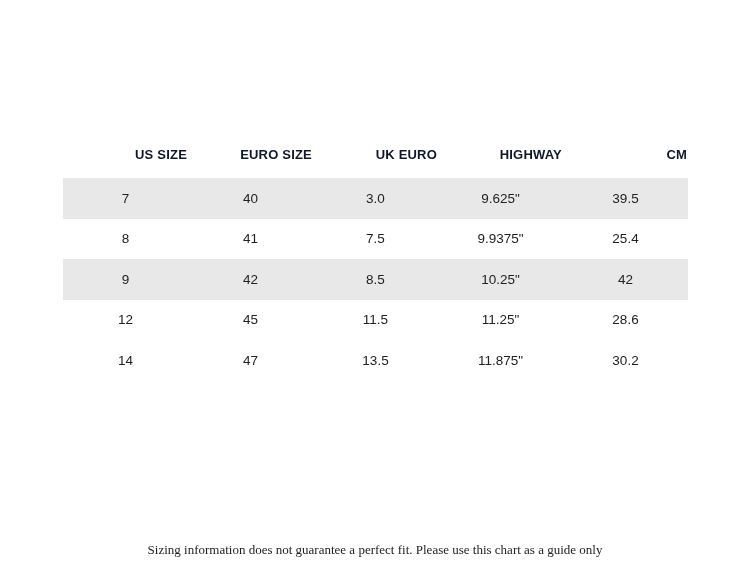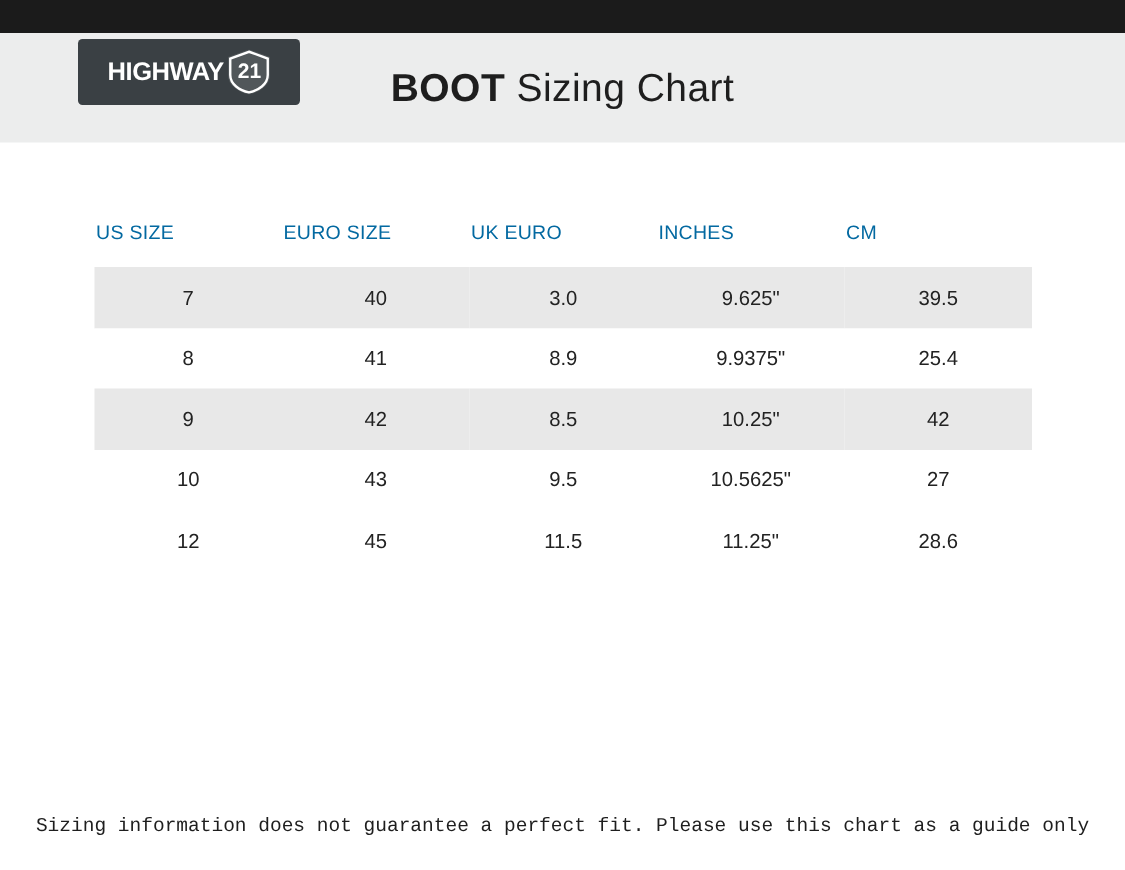"HIGHWAY" div.header { html: <div> <div></div> <div> <div> <span>HIGHWAY</span> <span> <svg> <path></path> <path></path> </svg> <span>21</span> </span> </div> </div> <div> <span>BOOT</span><span> Sizing Chart</span> </div> </div> -> none }
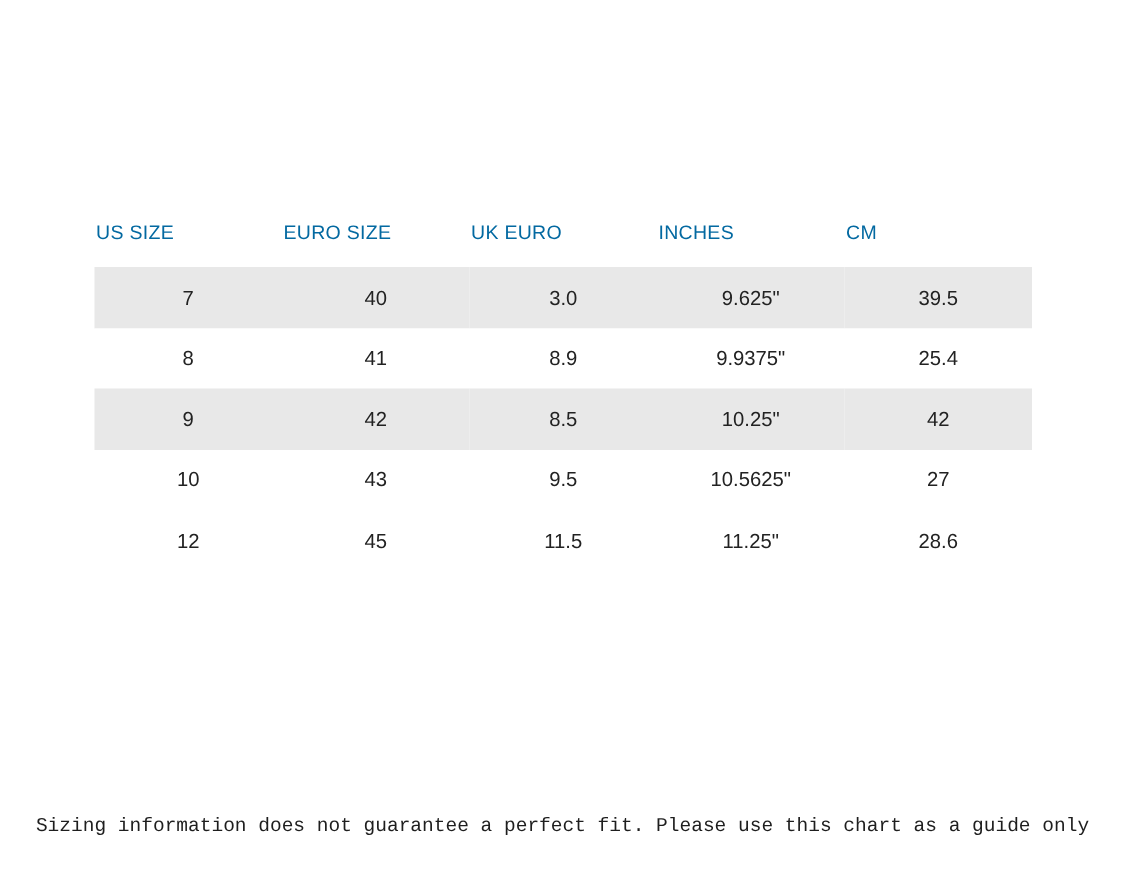"US SIZE" table.sizing th { color: #0369a1 -> #0f172a; font-weight: normal -> bold; text-align: left -> right }
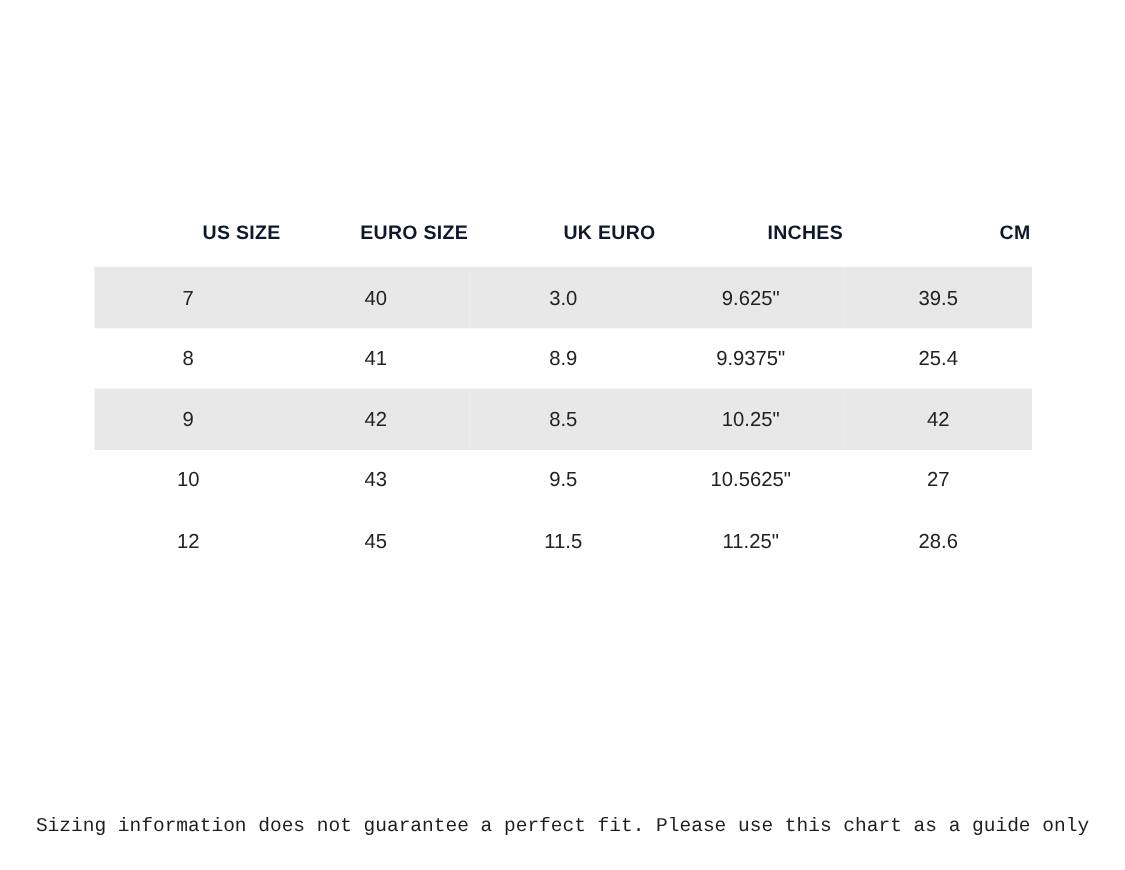"INCHES" th { text: INCHES -> HIGHWAY }
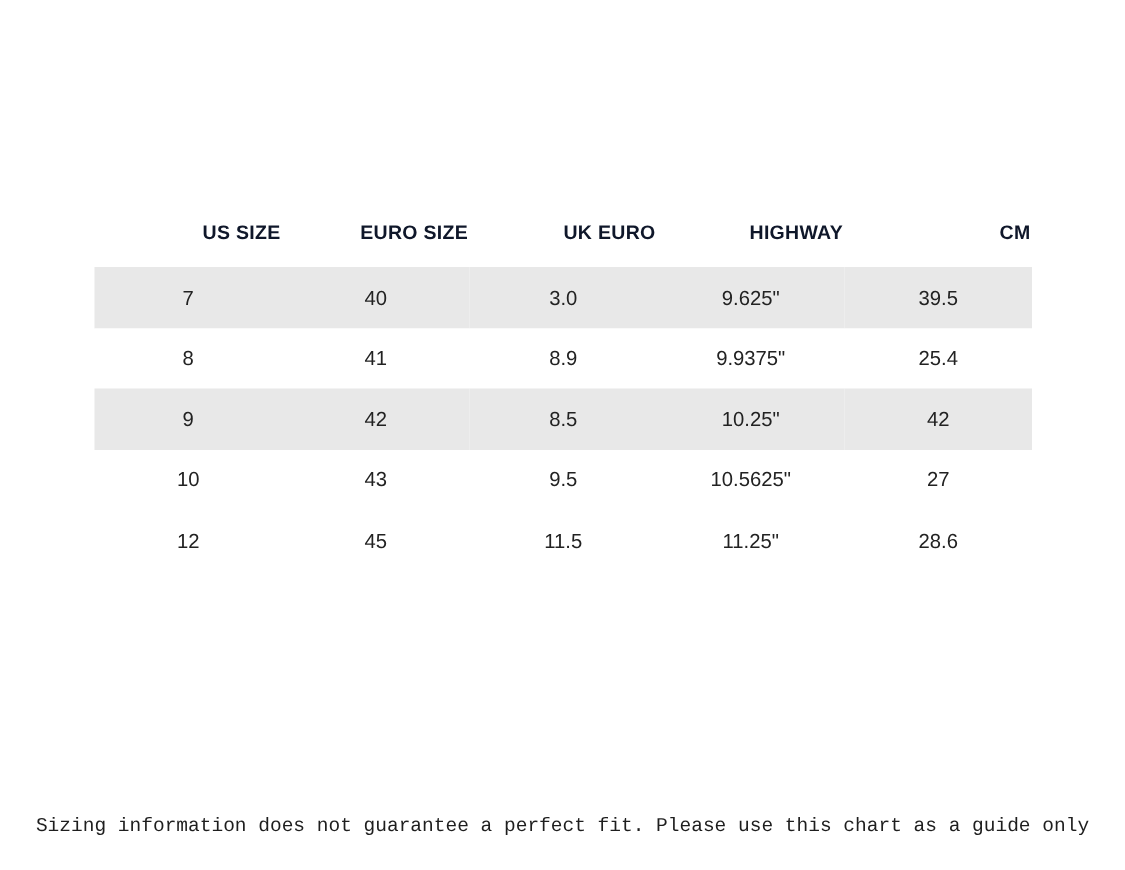"8.9" td { text: 8.9 -> 7.5 }
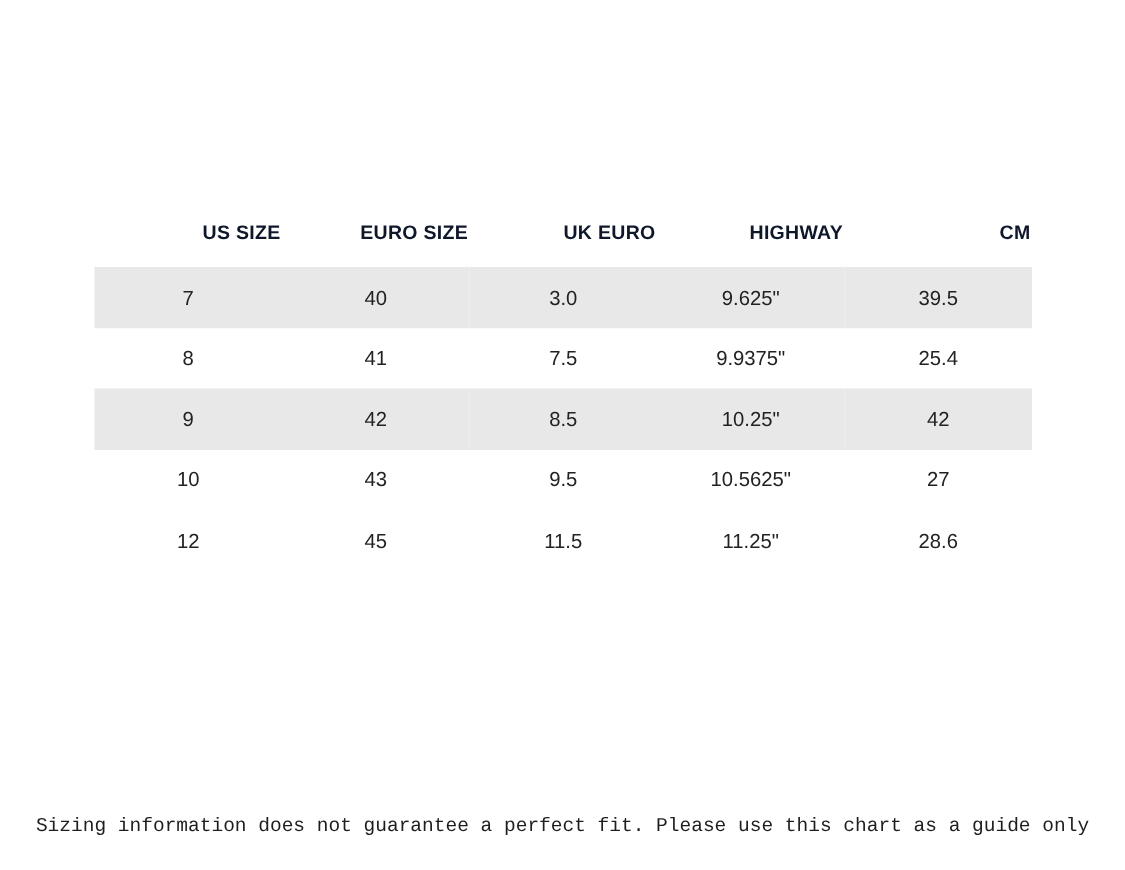"10" tr.even { html: <tr> <td>10</td> <td>43</td> <td>9.5</td> <td>10.5625"</td> <td>27</td> </tr> -> none }
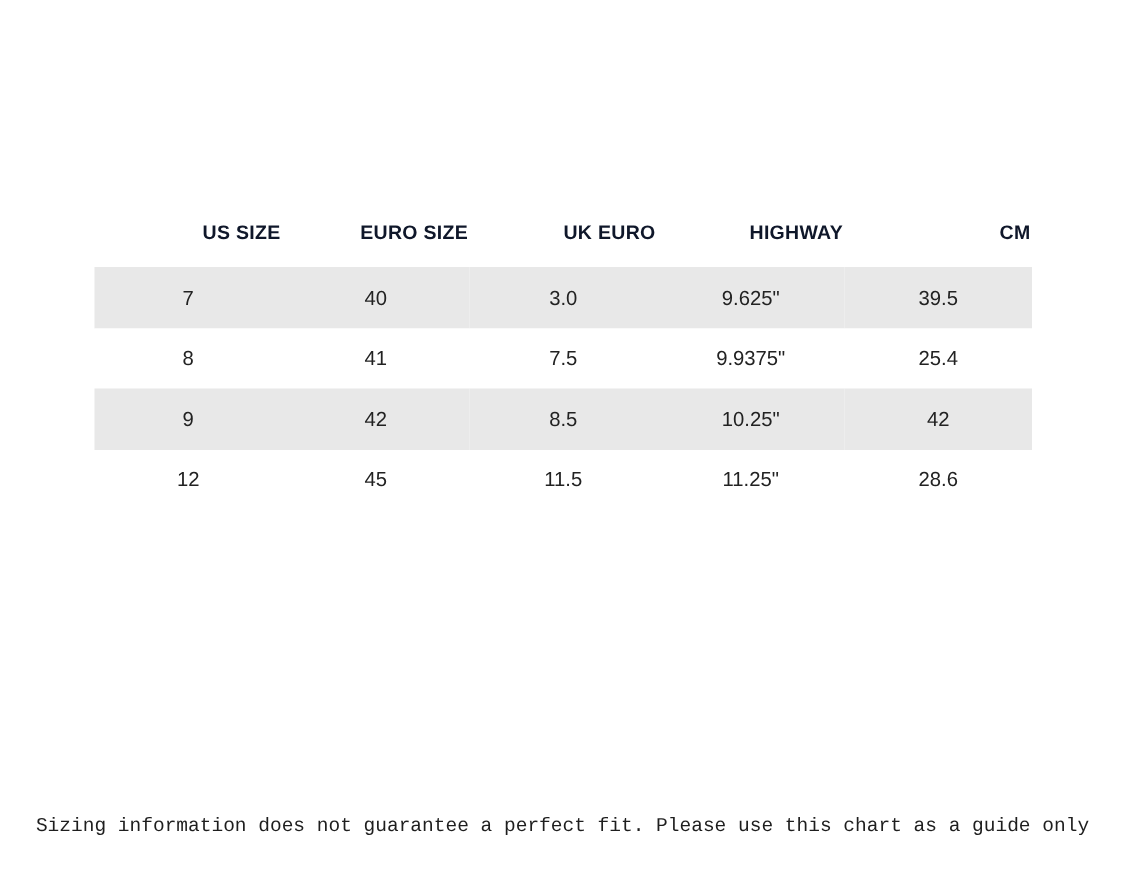"14" tr.even { html: none -> <tr> <td>14</td> <td>47</td> <td>13.5</td> <td>11.875"</td> <td>30.2</td> </tr> }
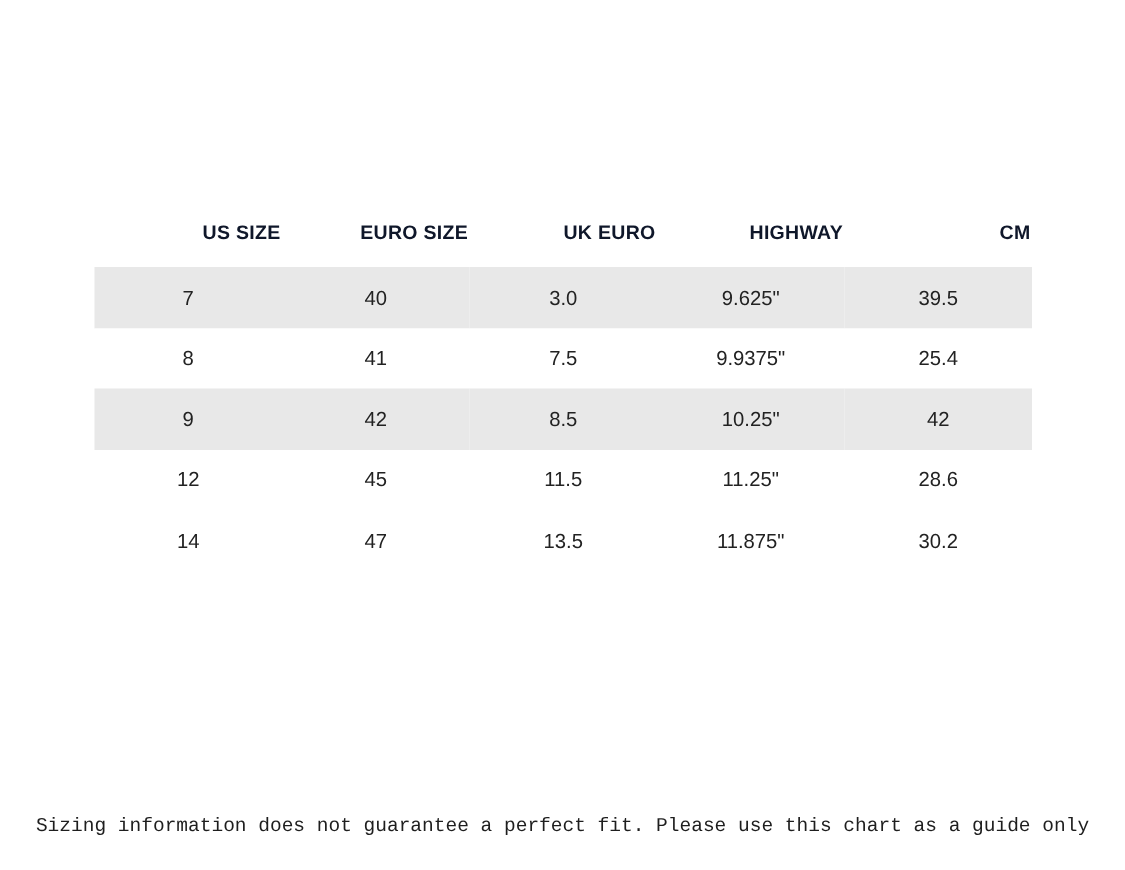"Sizing information does not guarantee" .footnote { font-family: Liberation Mono, monospace -> Liberation Serif, serif }
